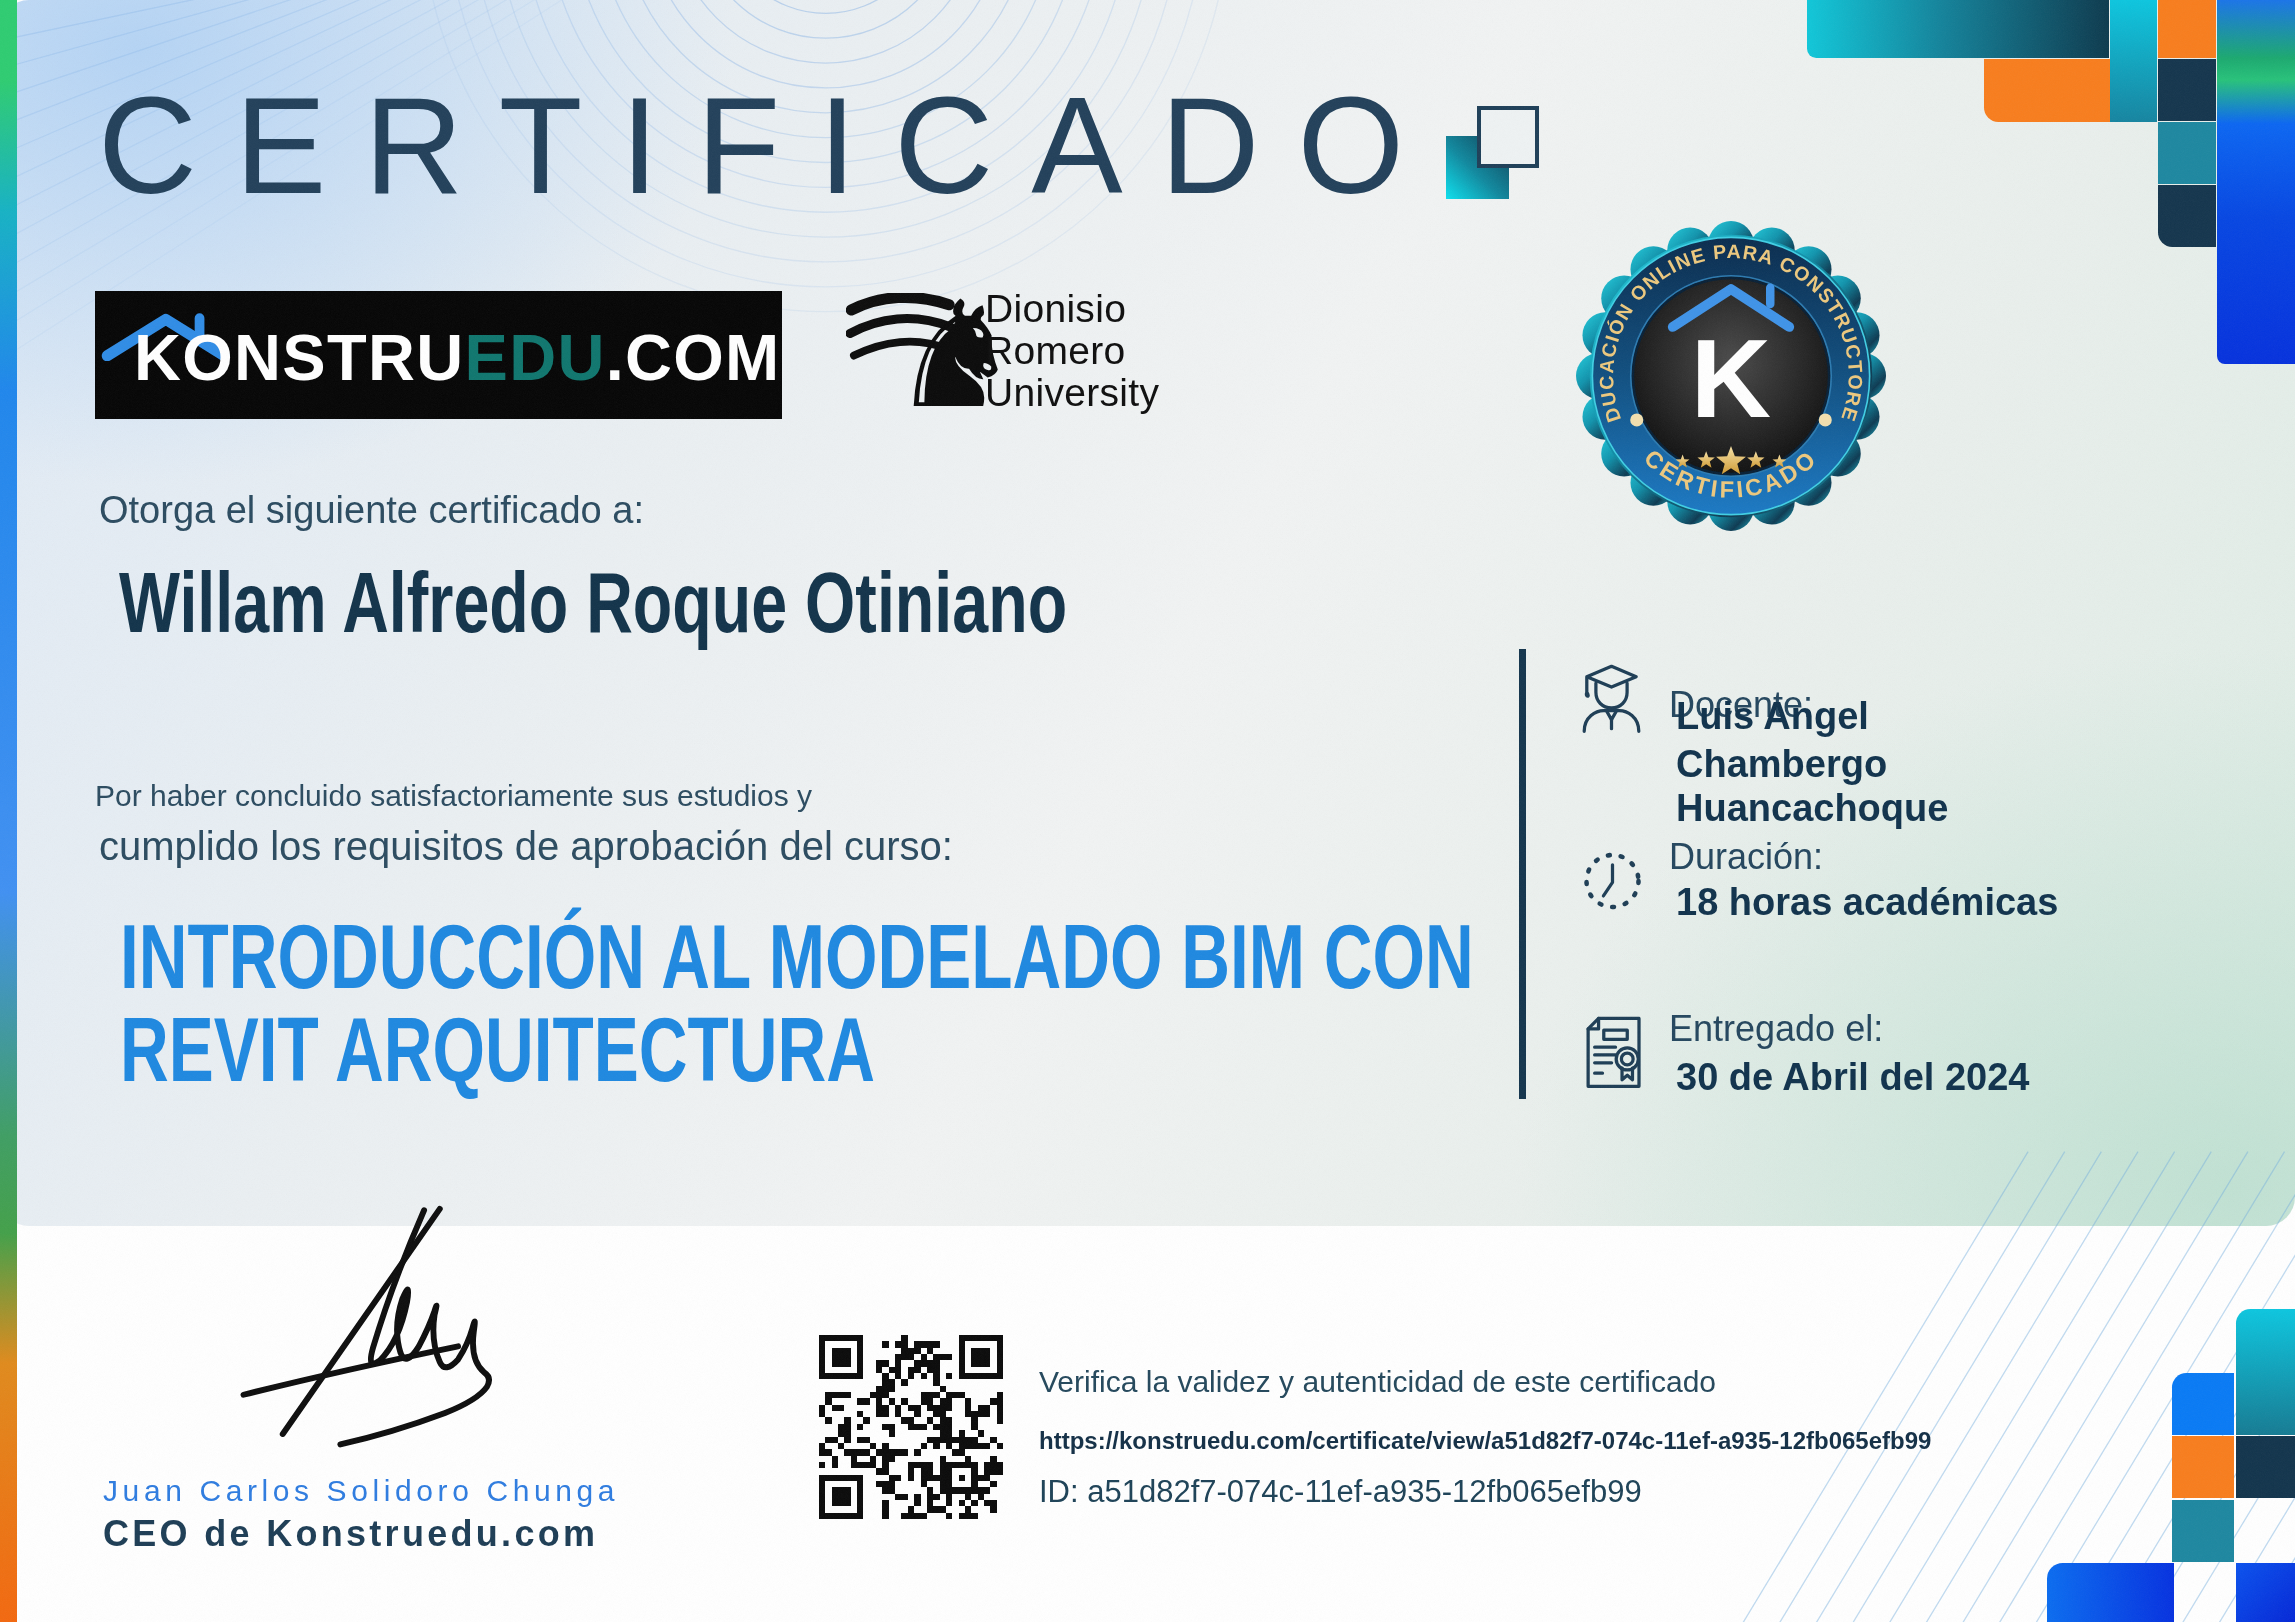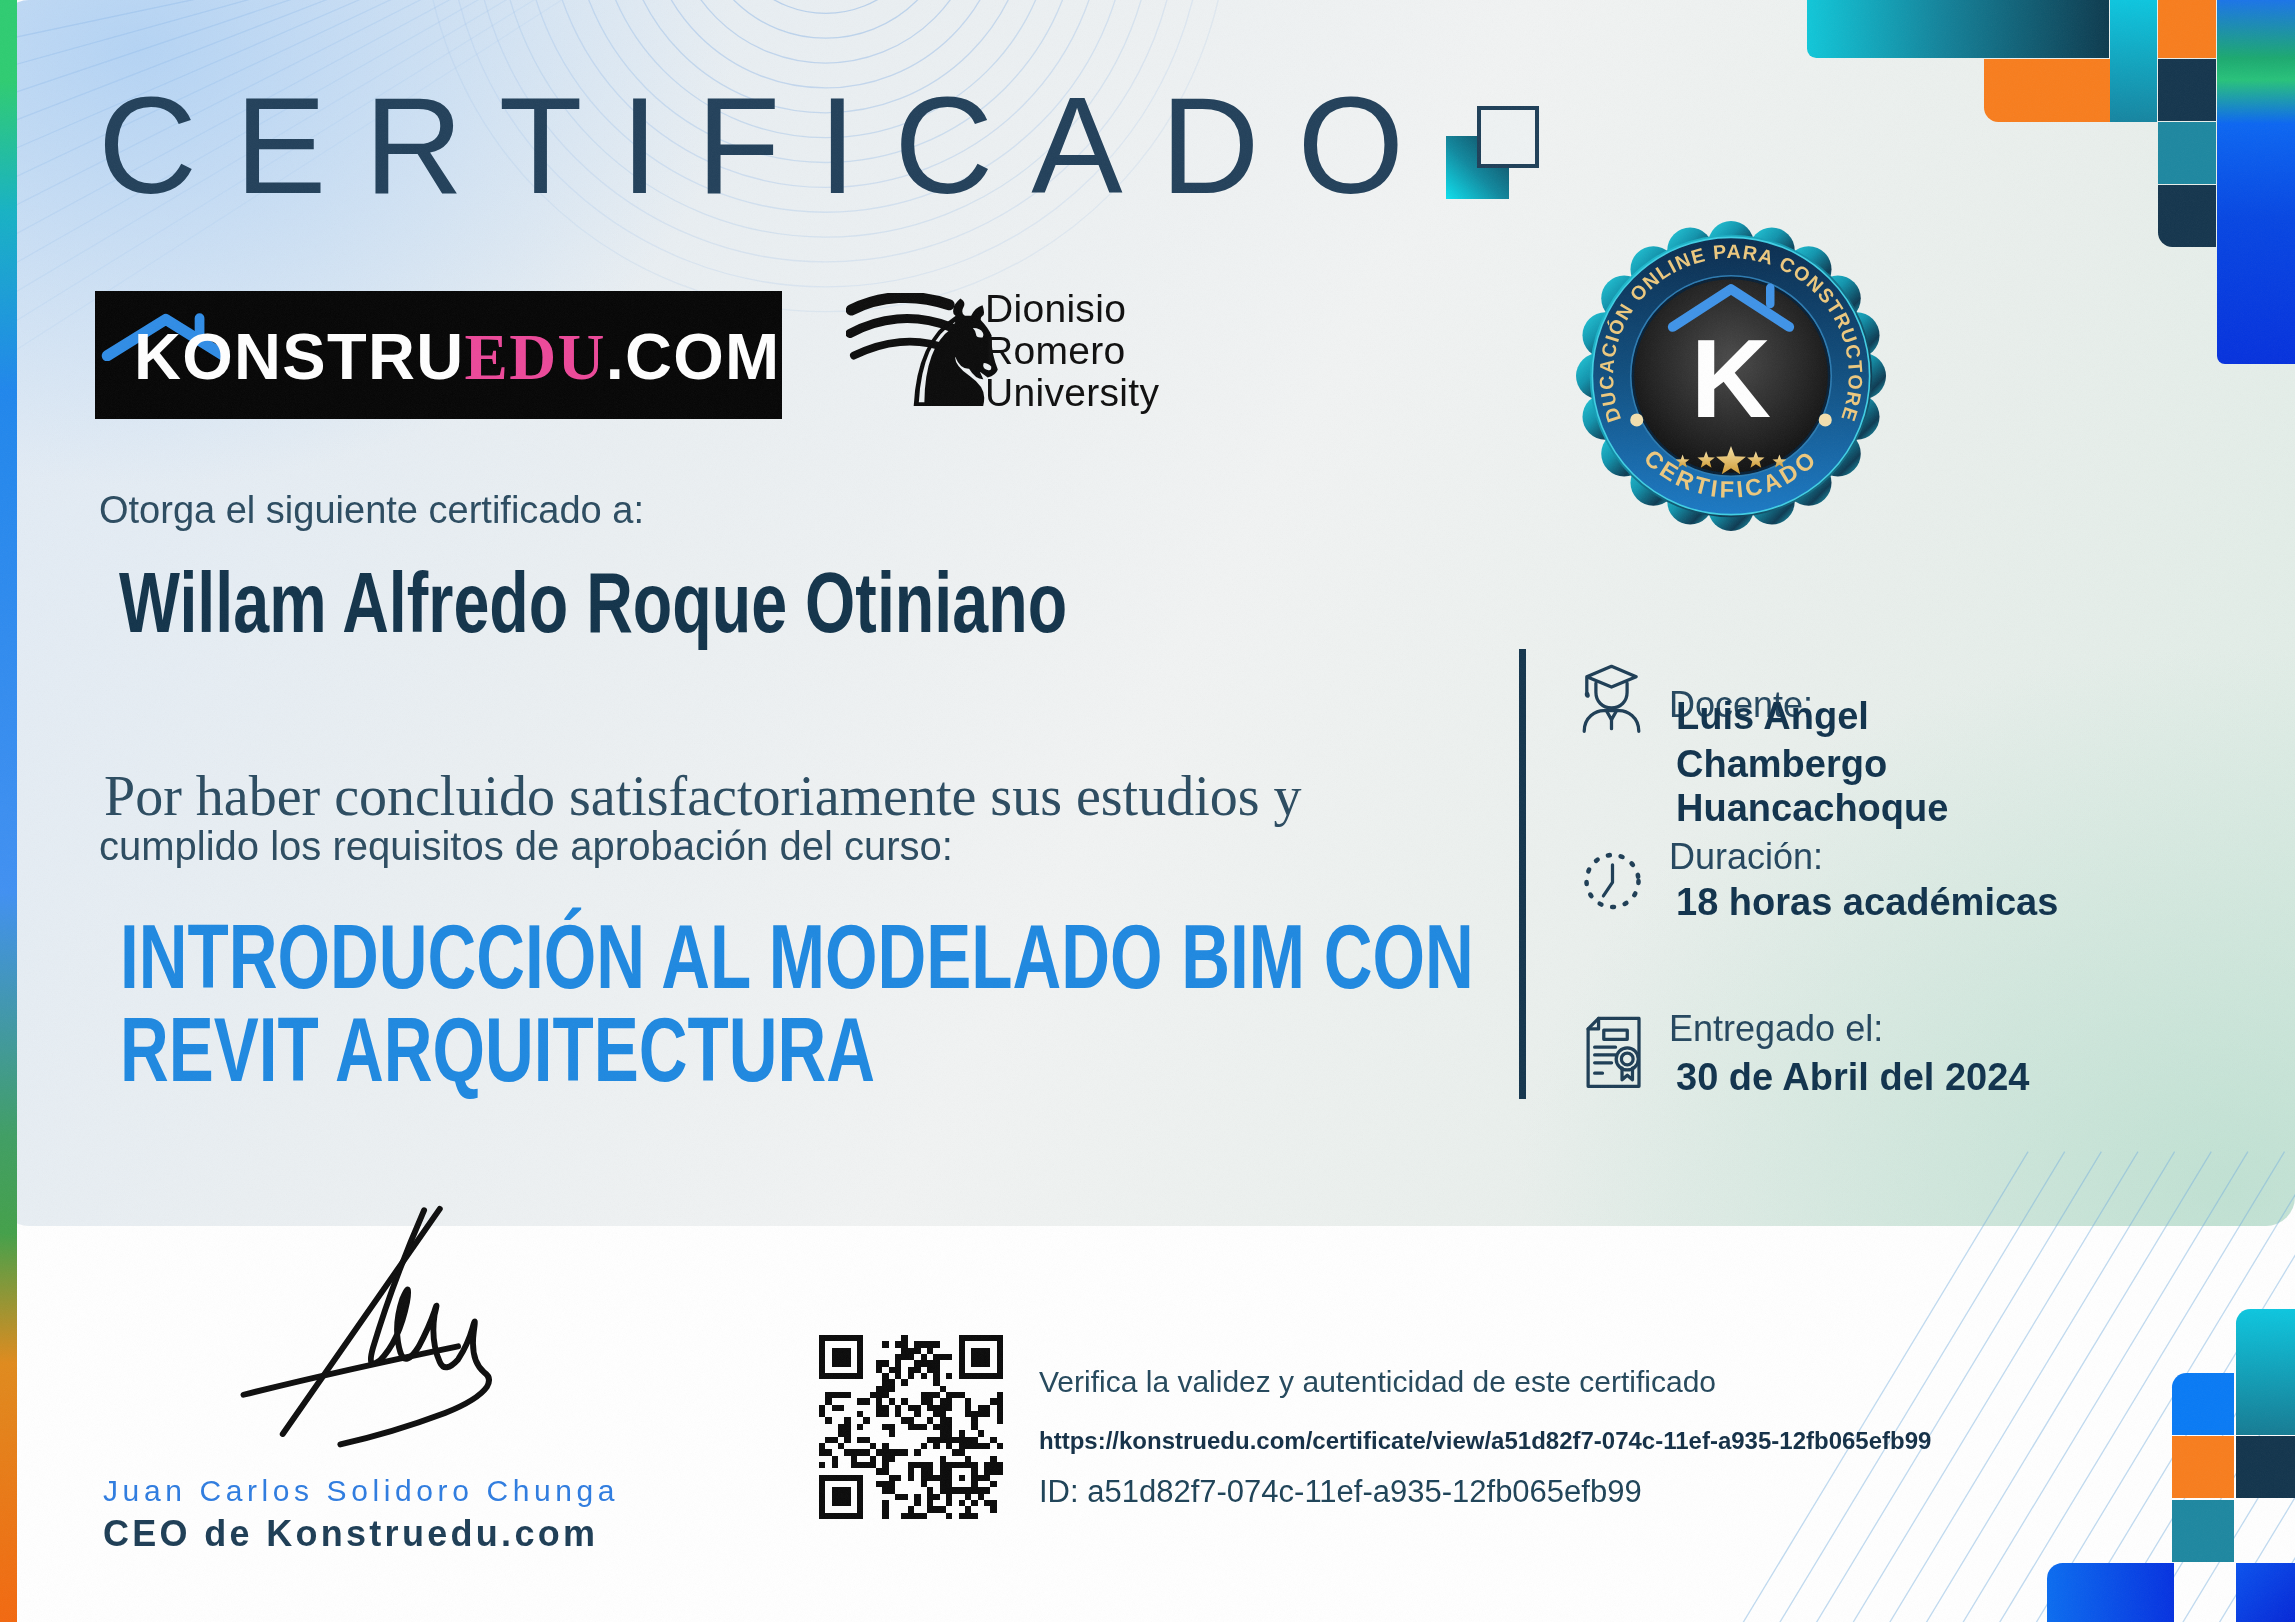"EDU" #konstruedu-text .b { color: #ec4899 -> #0f766e; font-family: Liberation Serif, serif -> none }
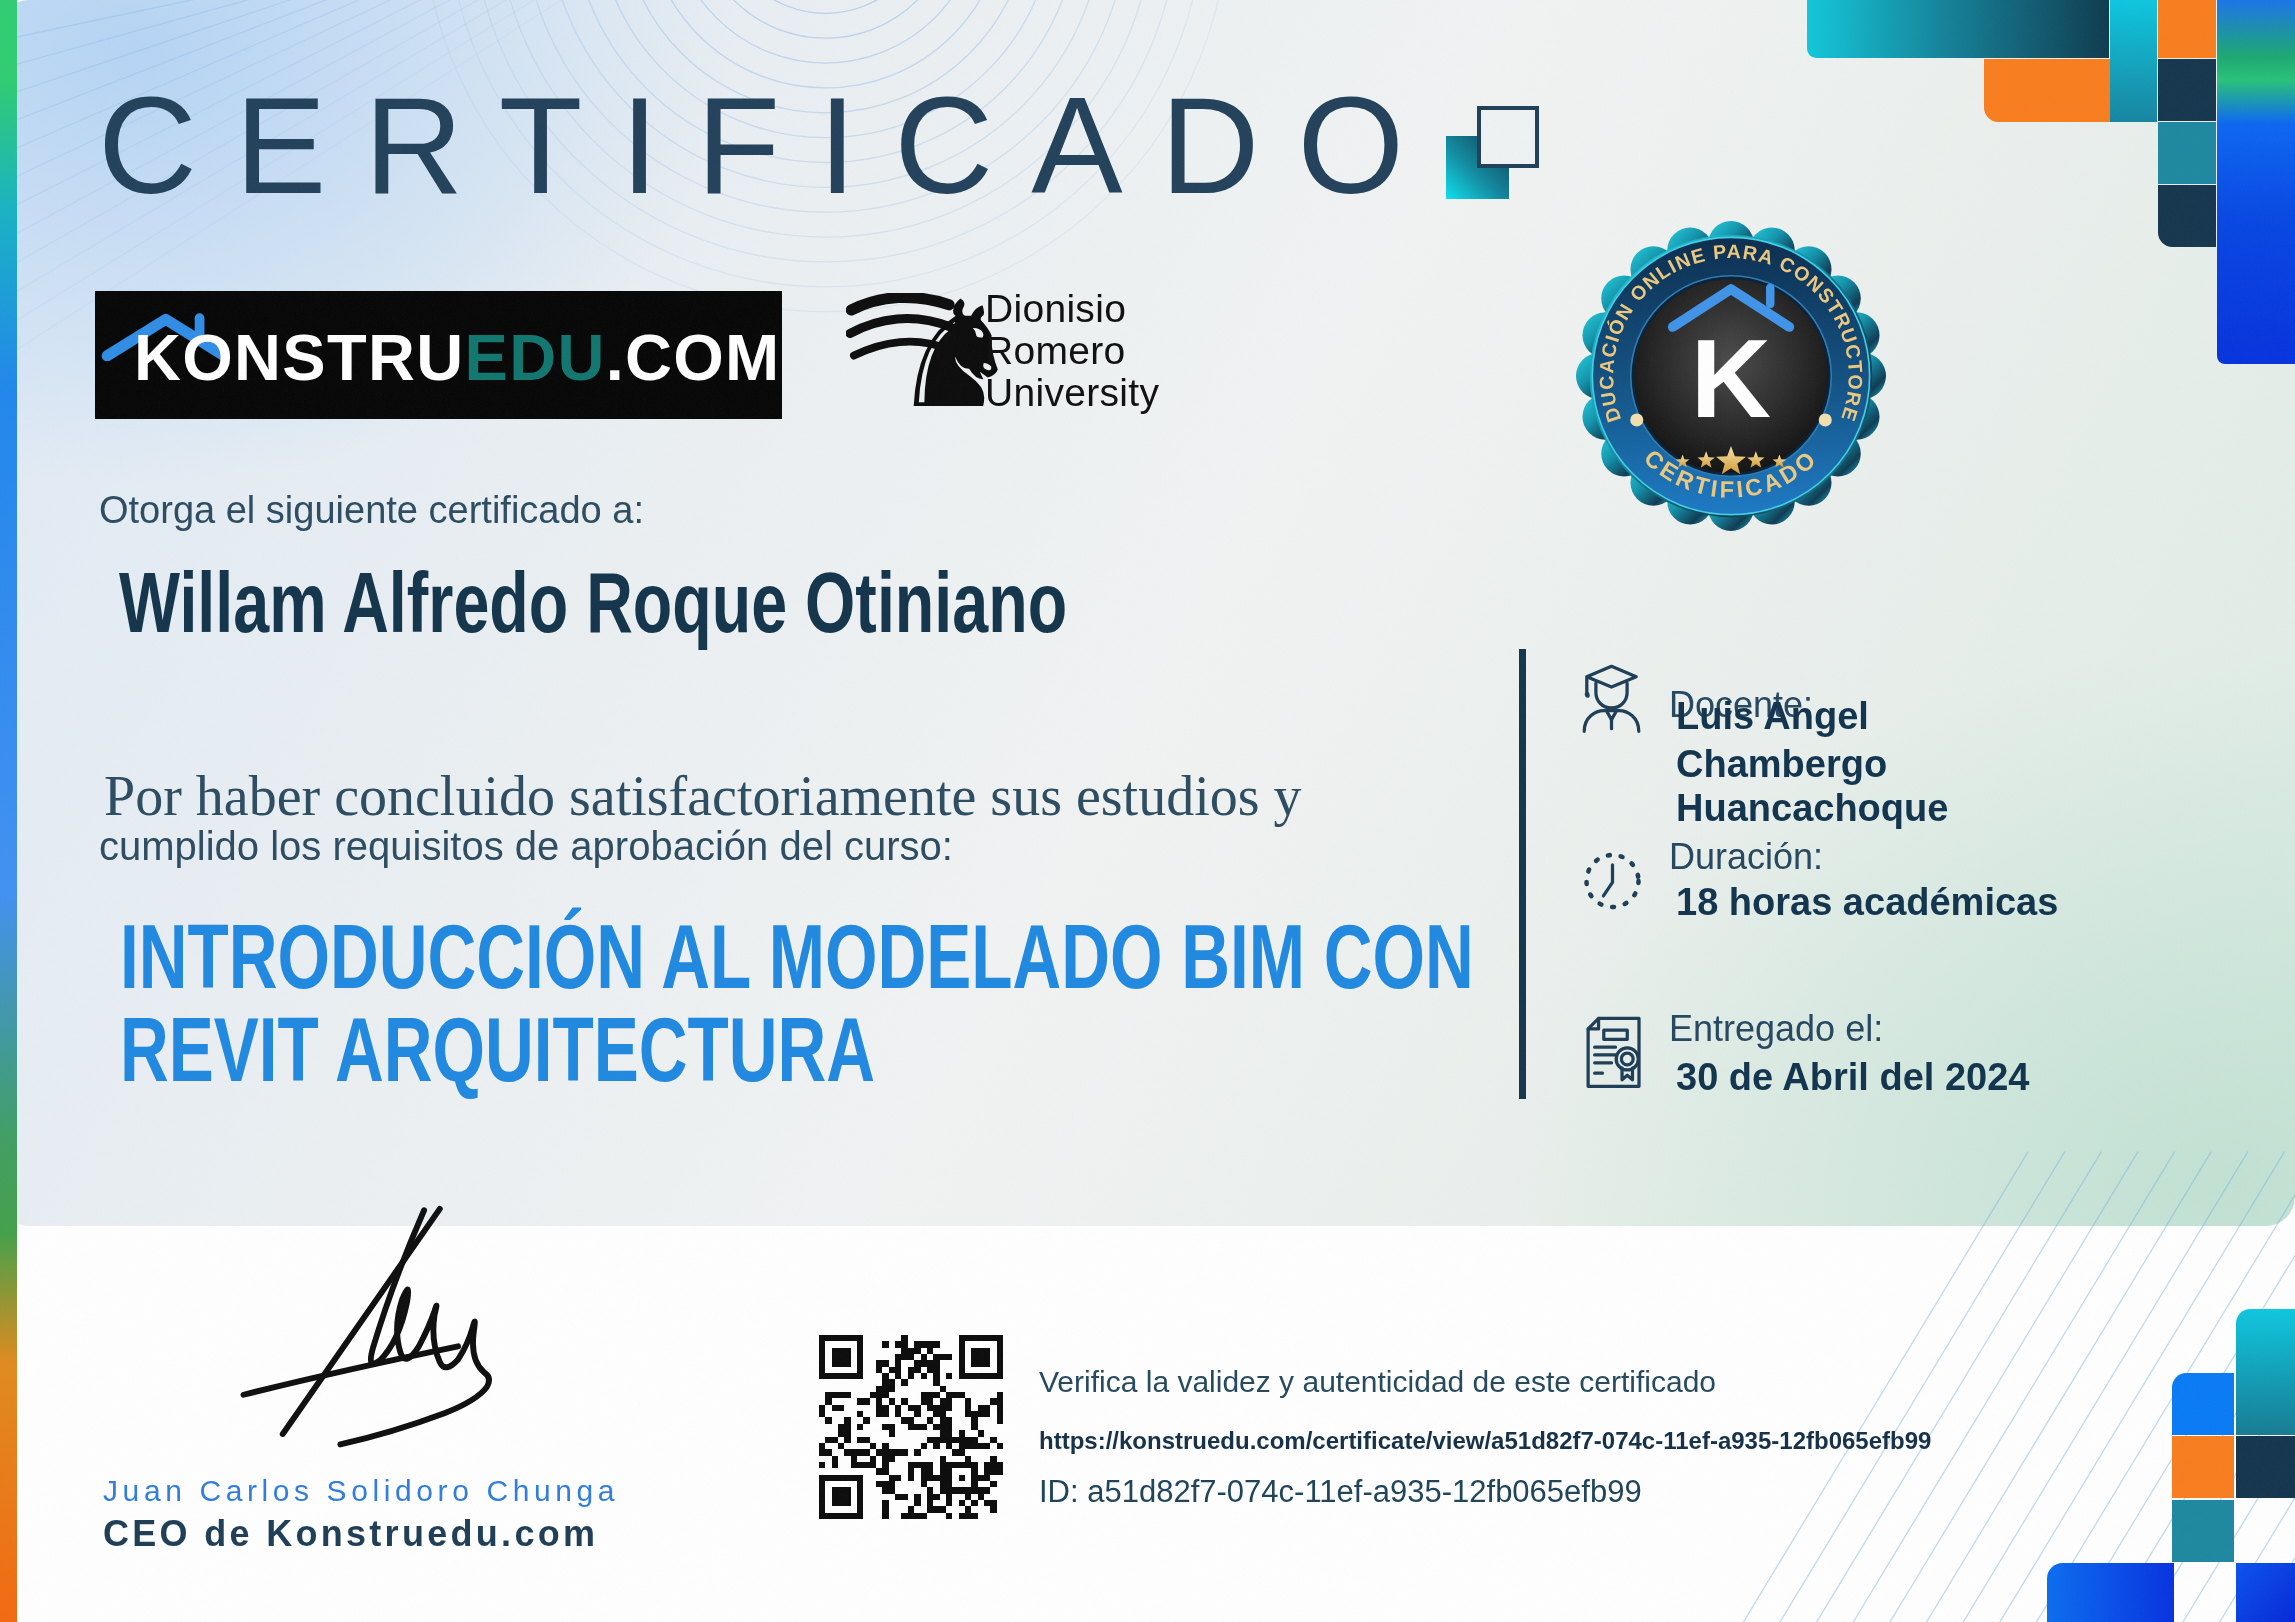"Por haber concluido satisfactoriamente" #body-line-1 { font-family: Liberation Serif, serif -> none; font-size: 56px -> 30px; left: 104px -> 95px }
